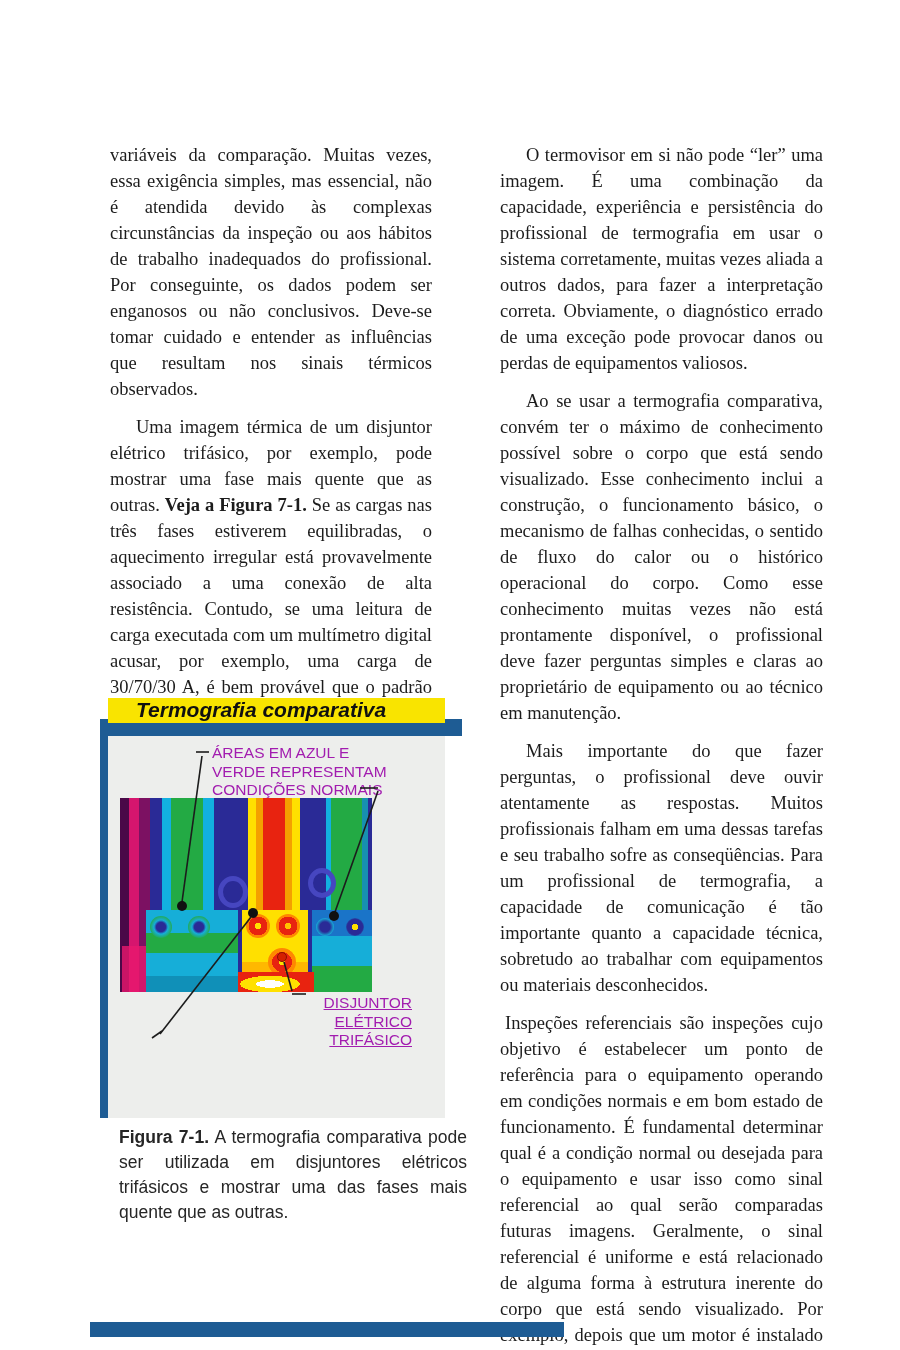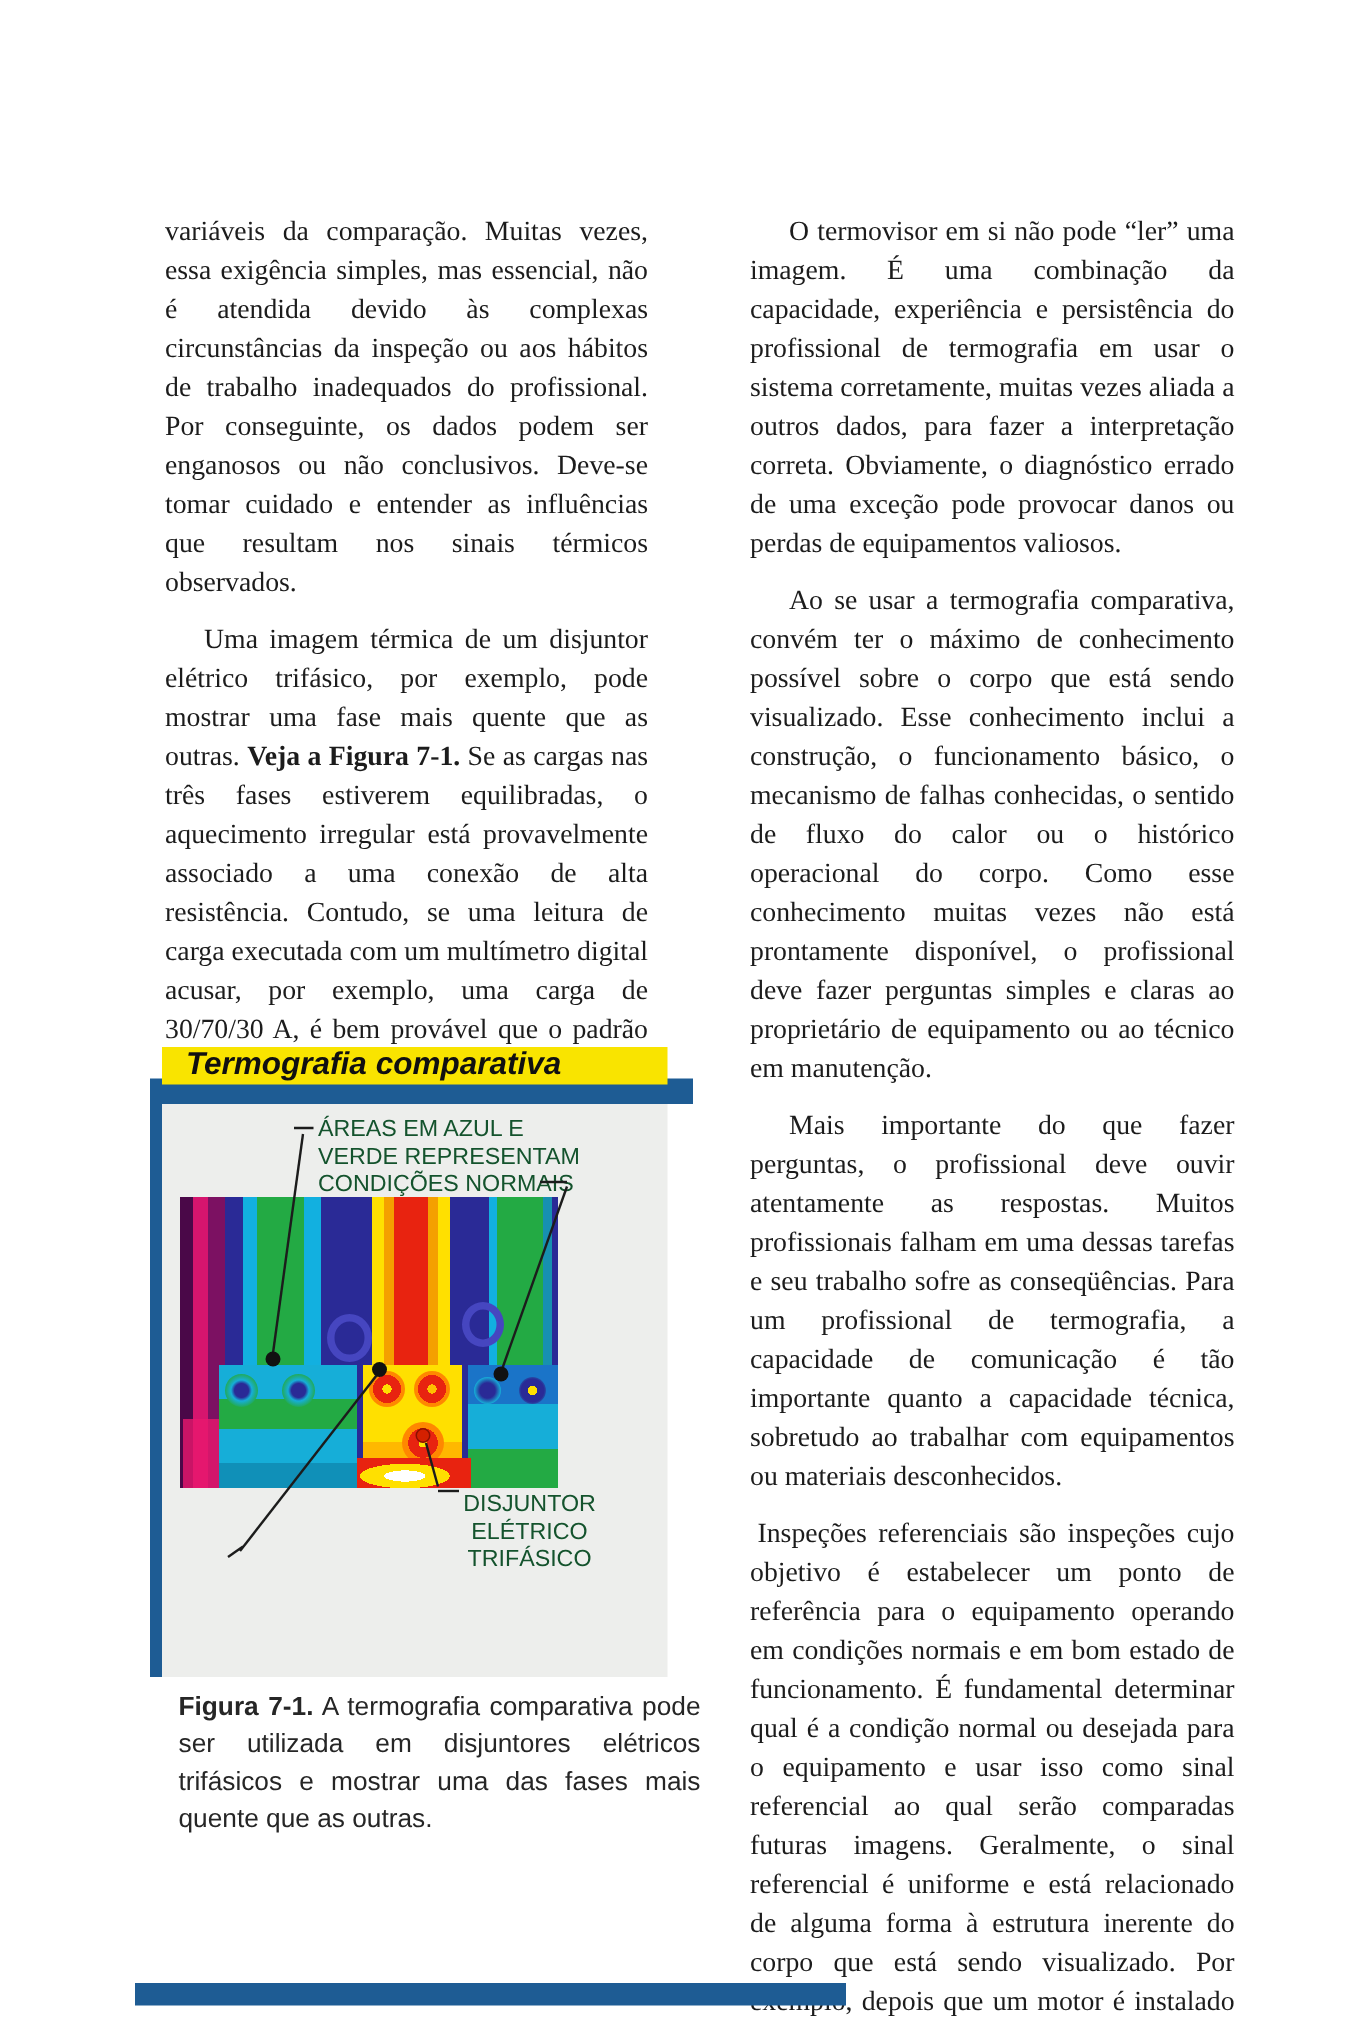"Termografia comparativa" .fig-title { padding-left: 16px -> 28px }
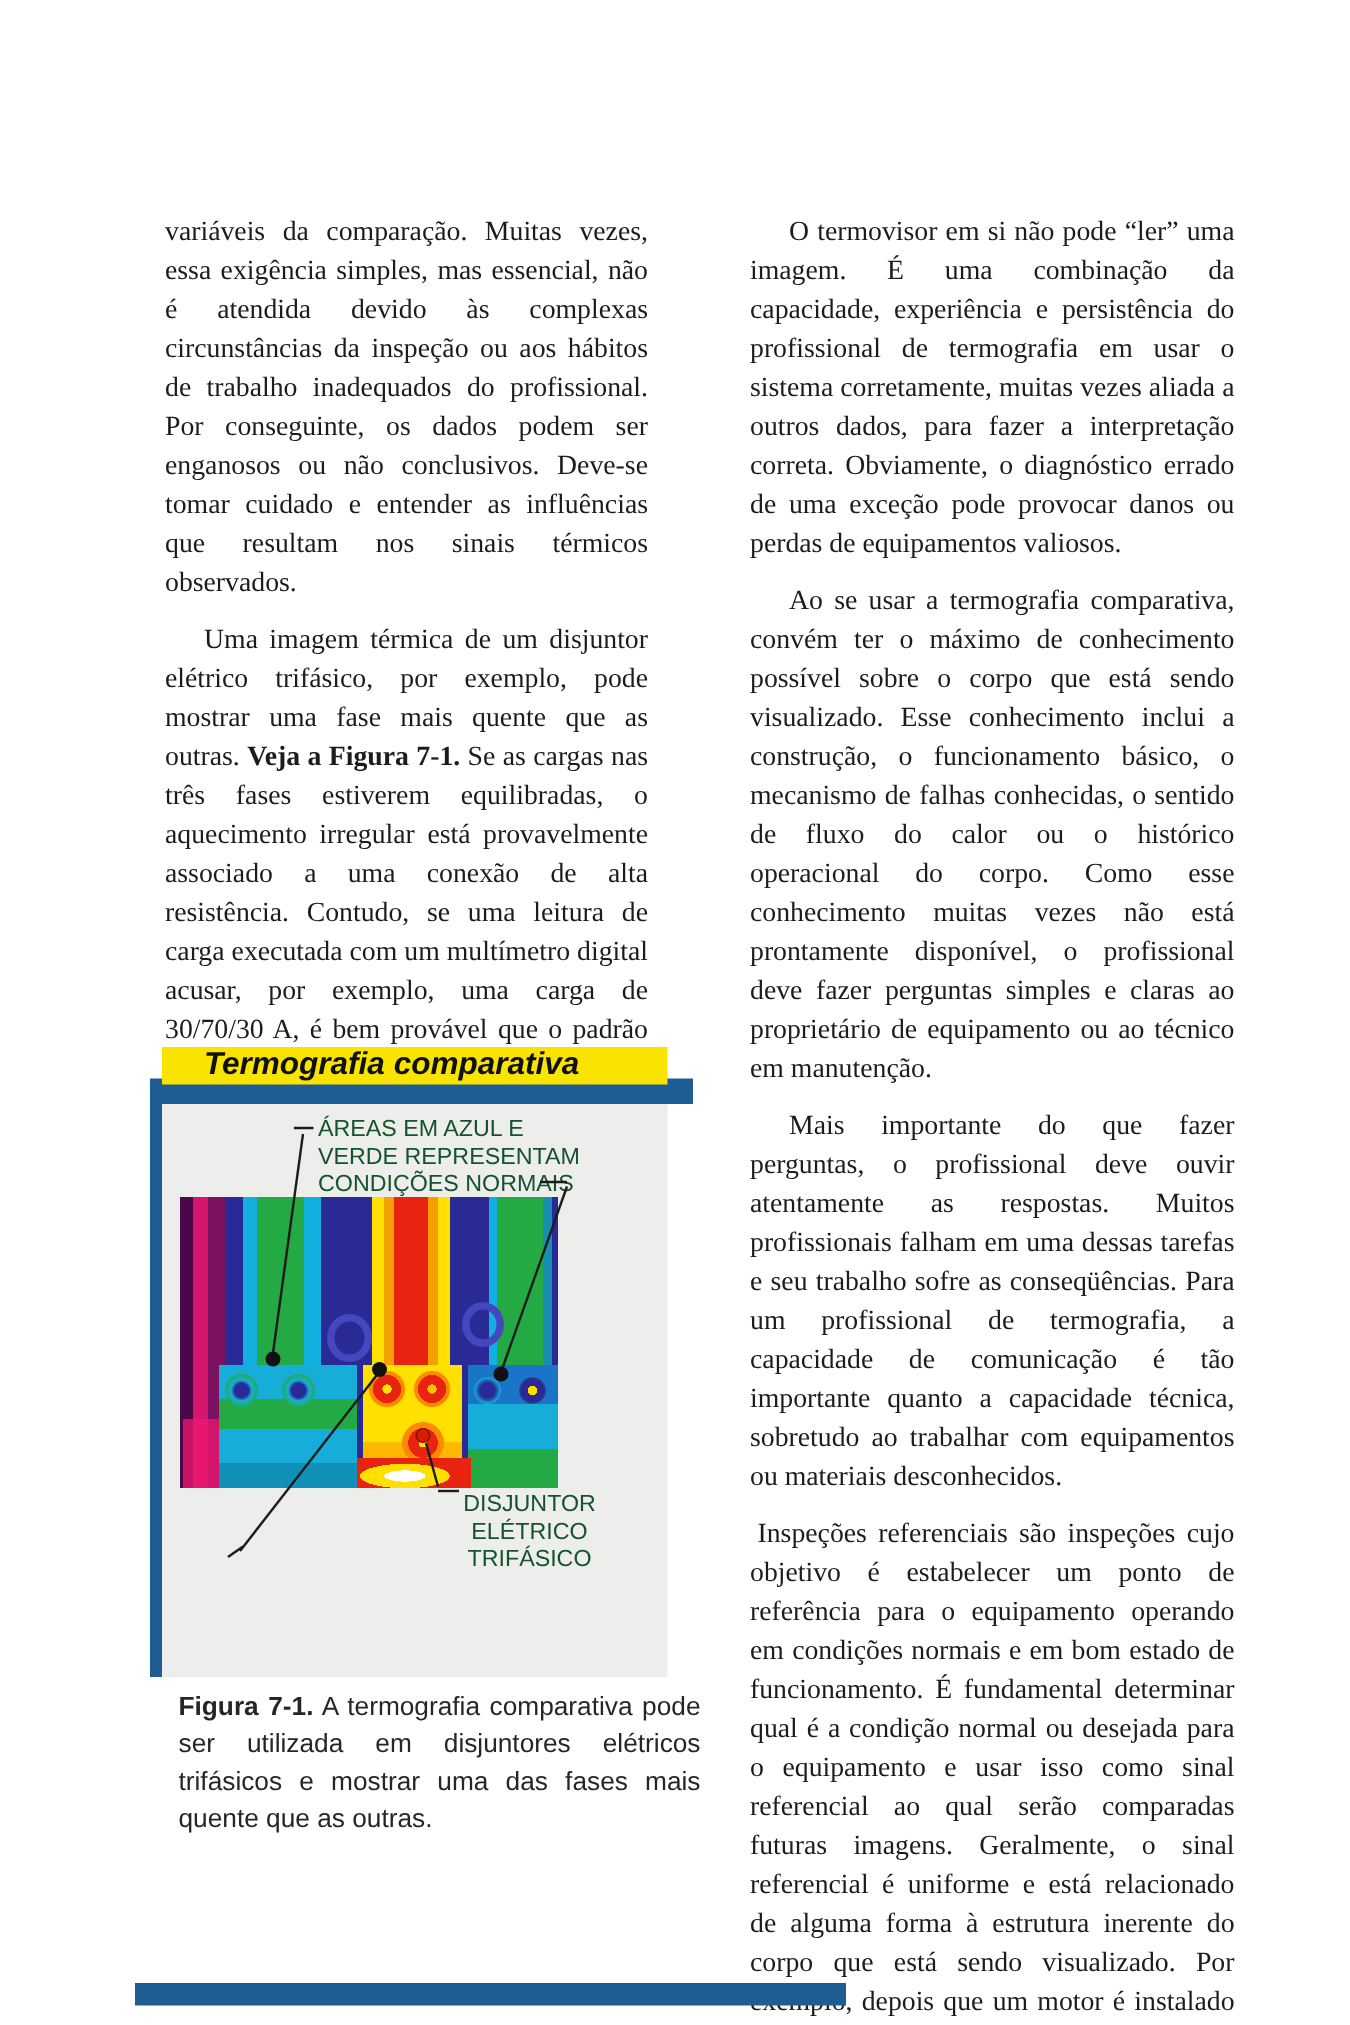"ÁREAS EM AZUL E" .fig-label { color: #14532d -> #a21caf }
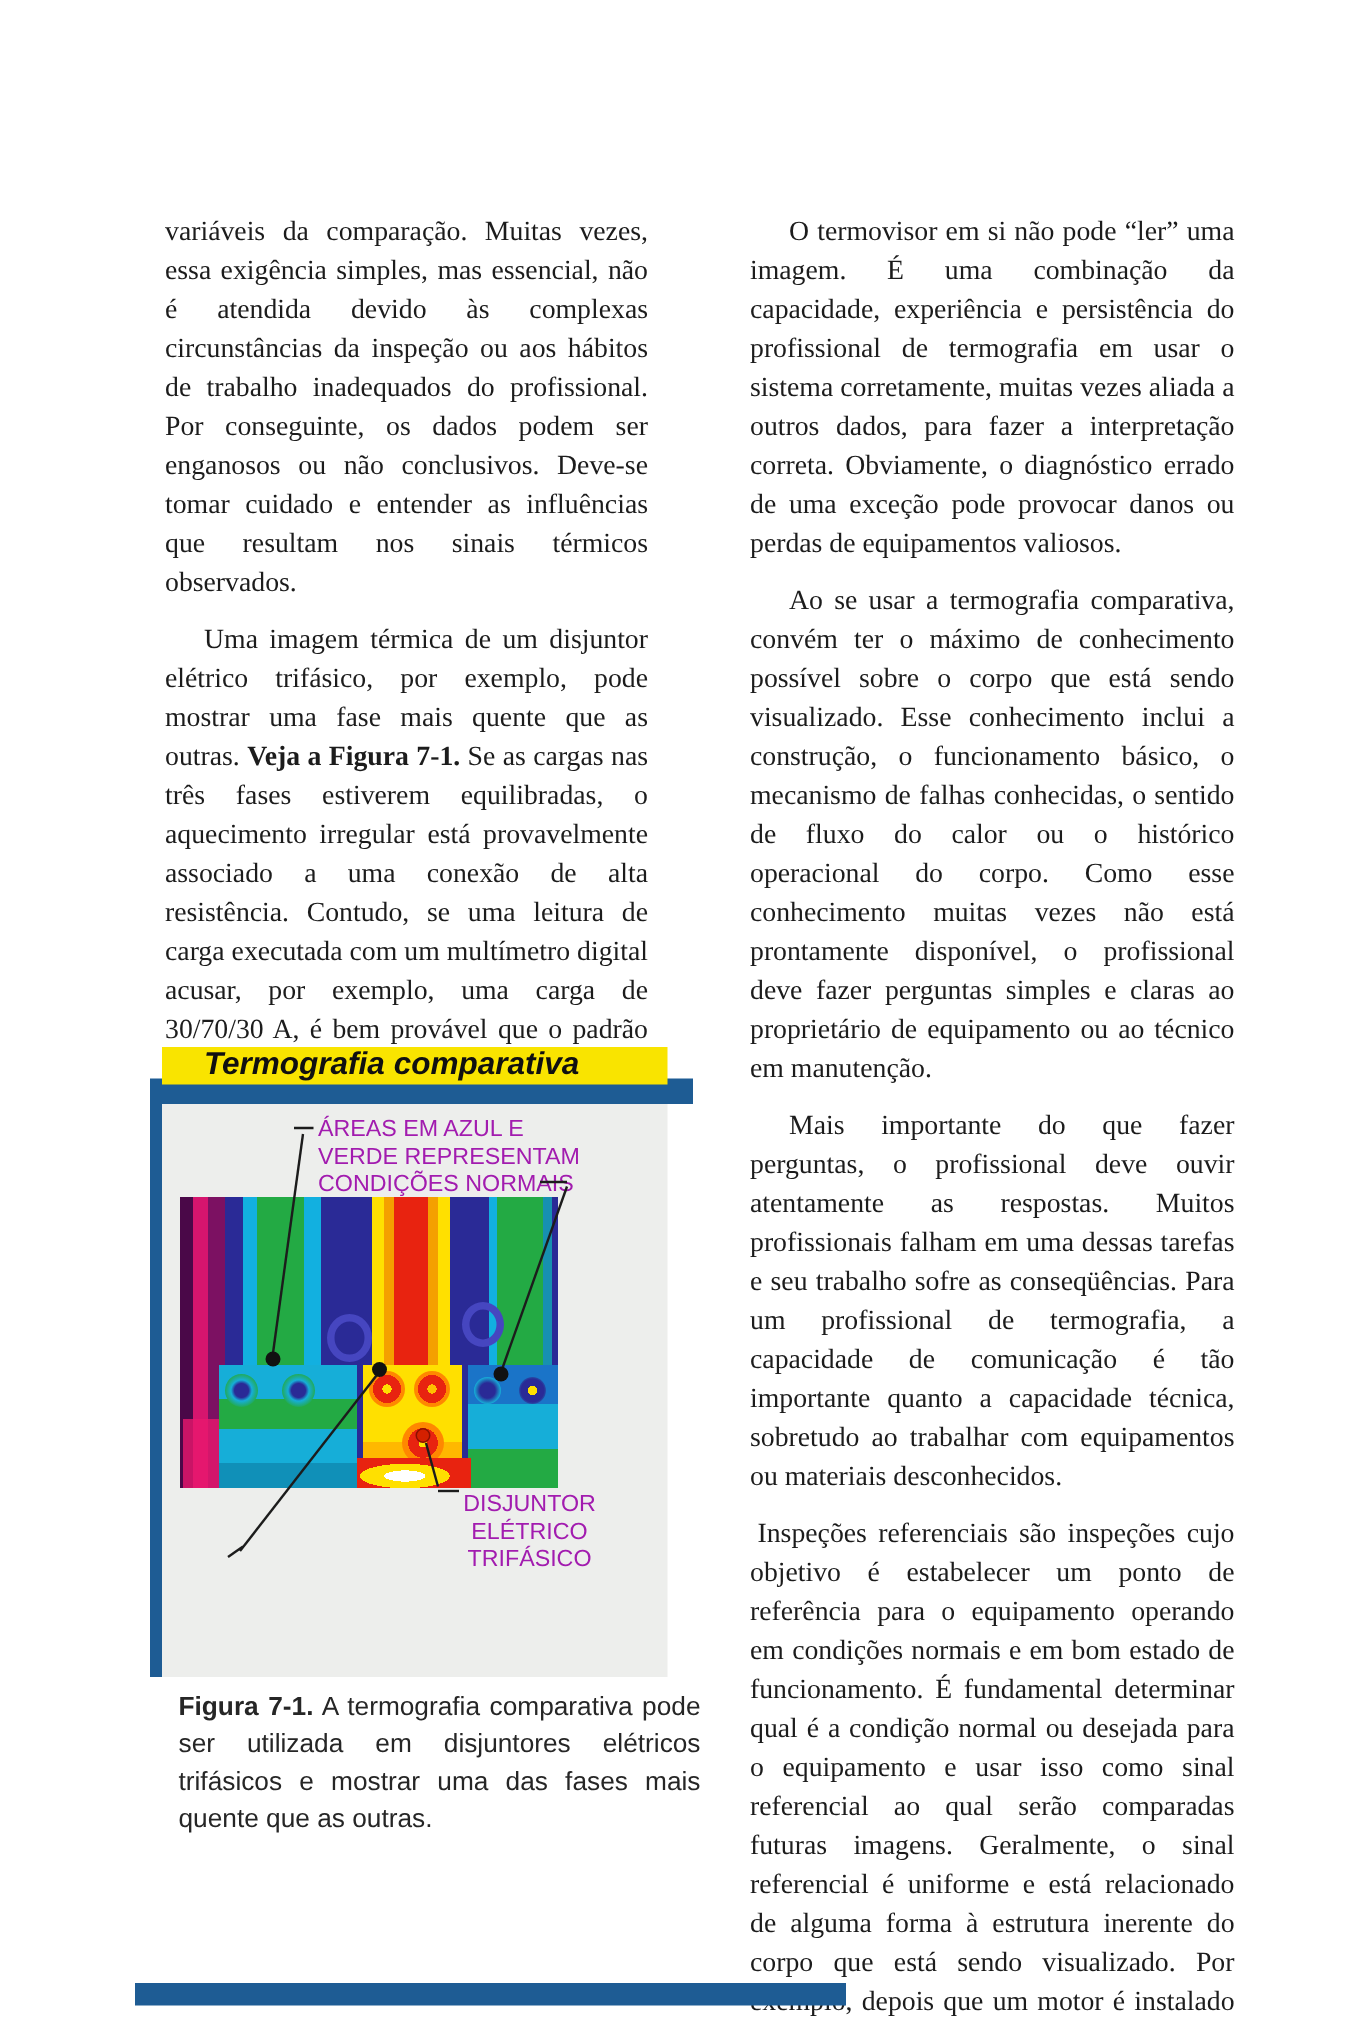"DISJUNTOR" .label-breaker { text-align: center -> right; text-decoration: none -> underline }
